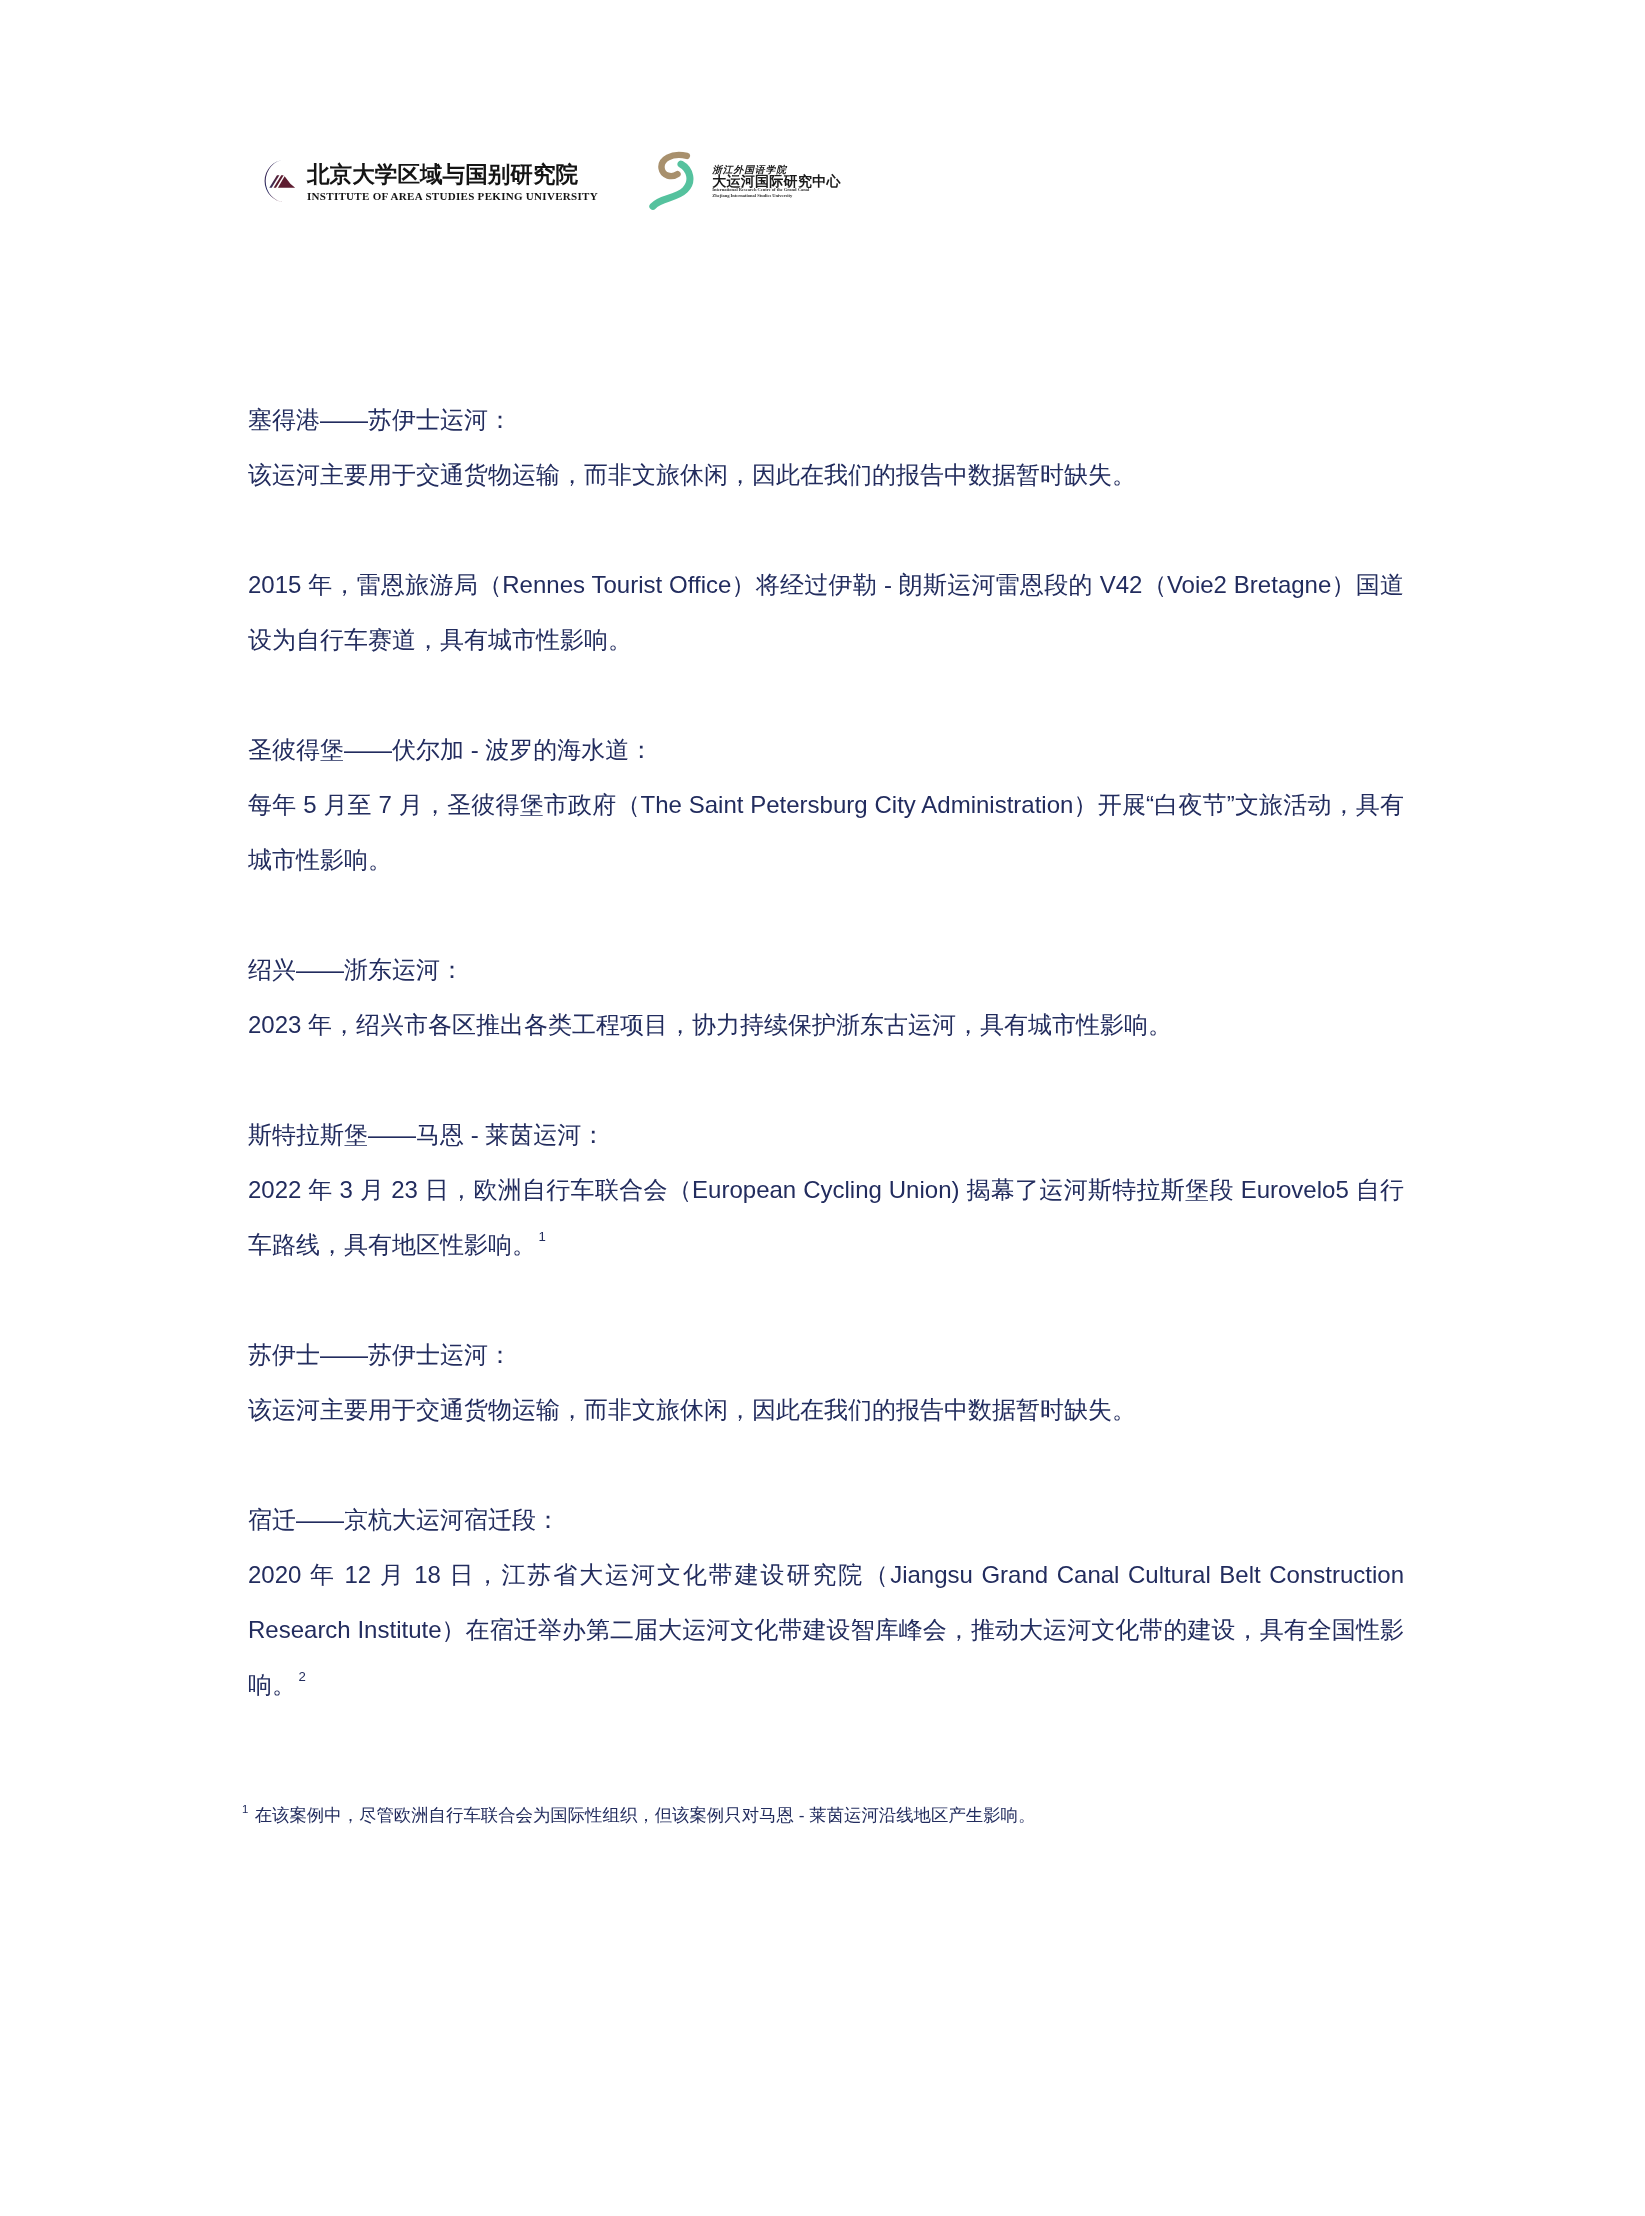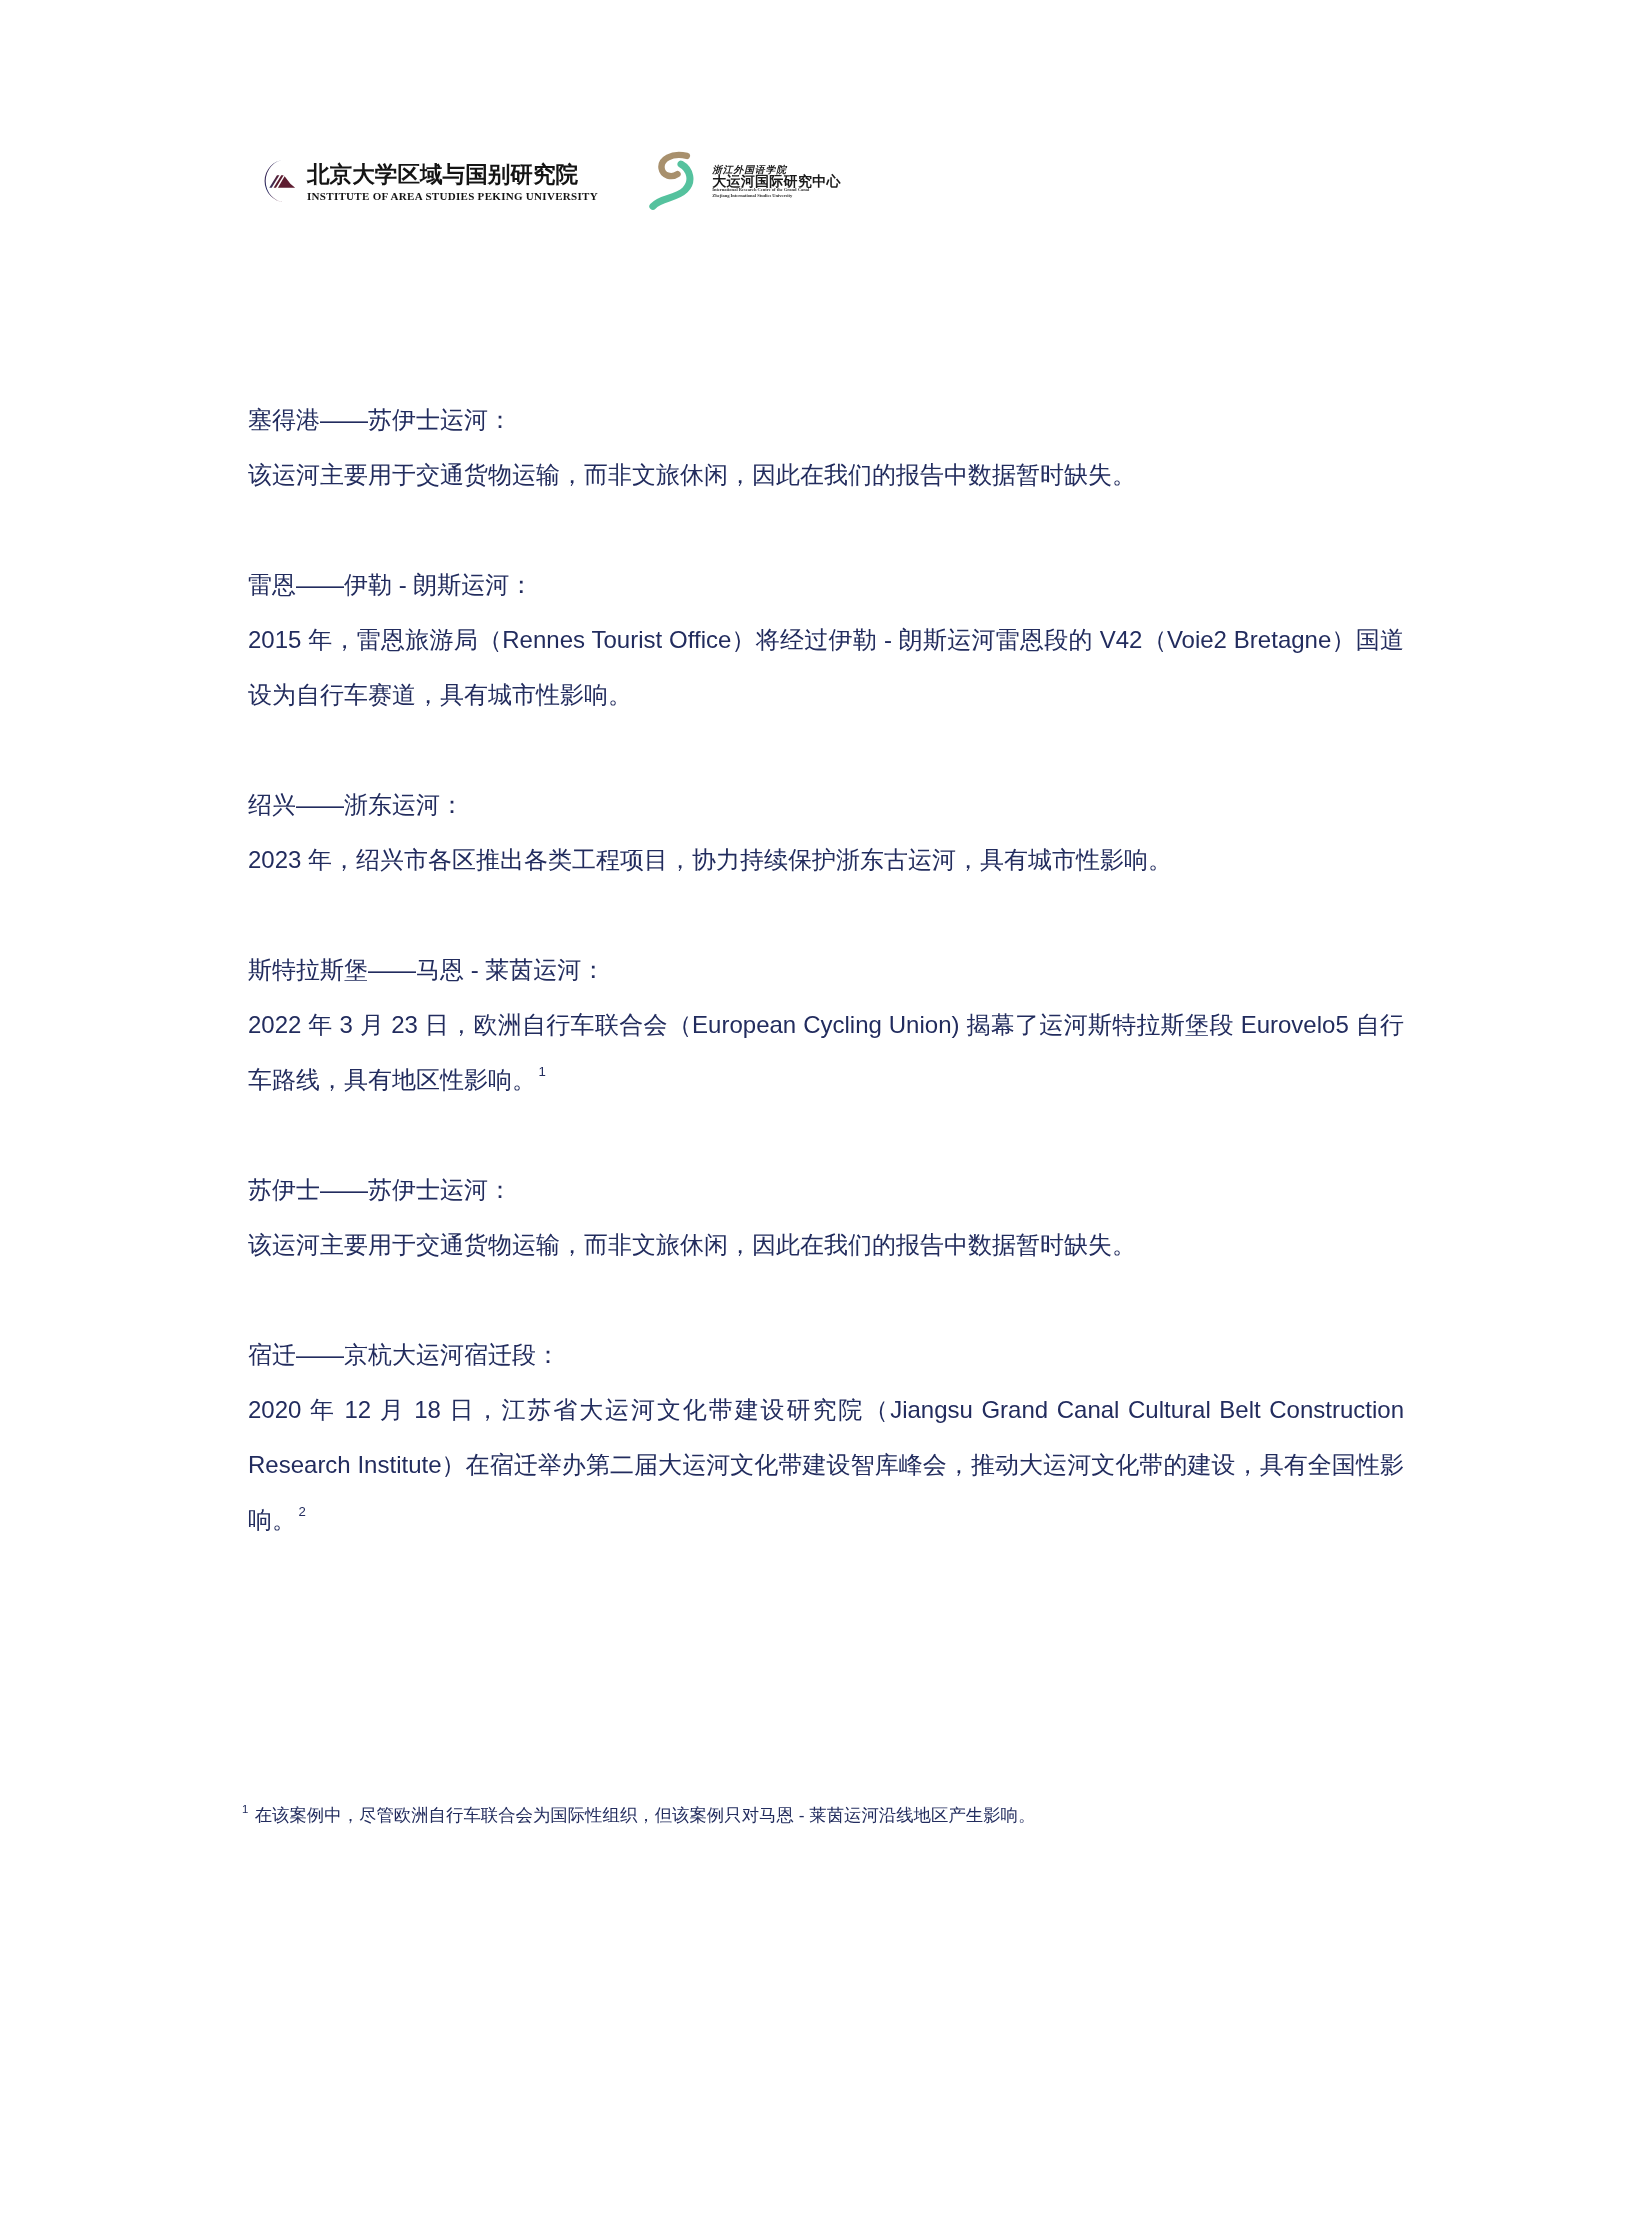"雷恩——伊勒 - 朗斯运河：" div.section-title { html: <div>雷恩——伊勒 - 朗斯运河：</div> -> none }
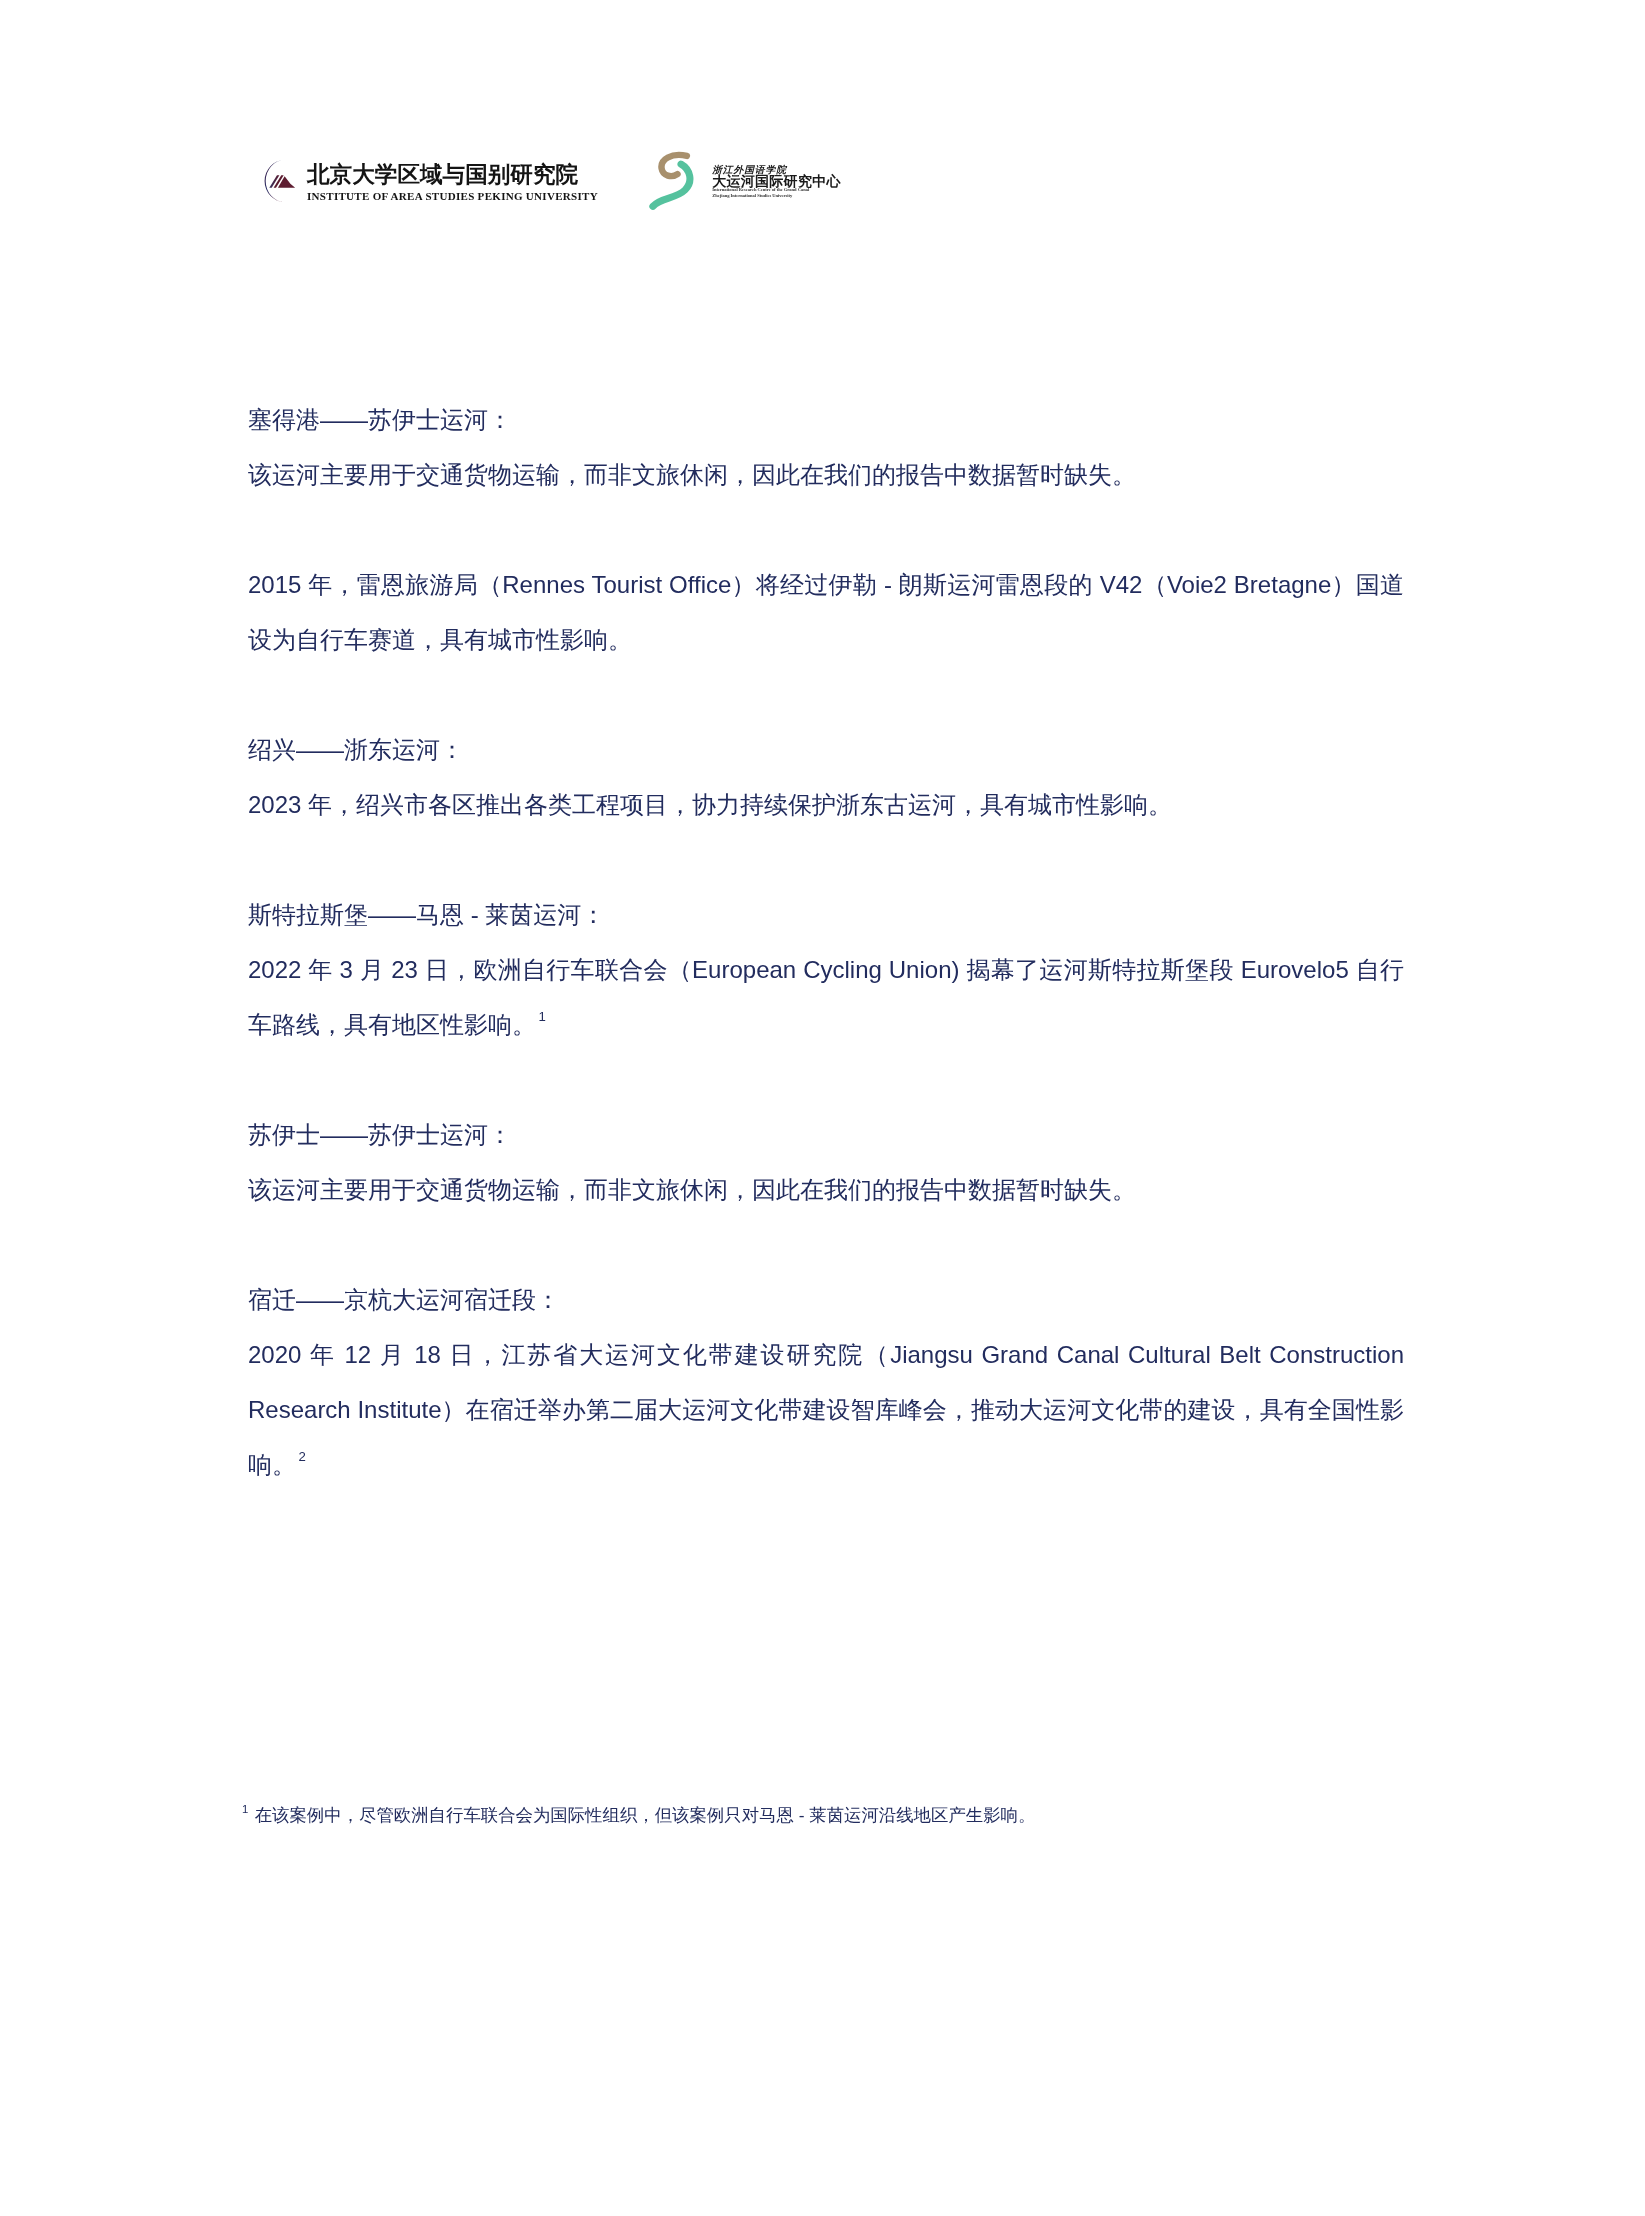"圣彼得堡——伏尔加 - 波罗的海水道：" div.section { html: none -> <div> <div>圣彼得堡——伏尔加 - 波罗的海水道：</div> <p><span>每年 5 月至 7 月，圣彼得堡市政府（The Saint Petersburg City Administration）开展“白夜节”文旅活动，具有城市性影响。</span><sup></sup></p> </div> }
